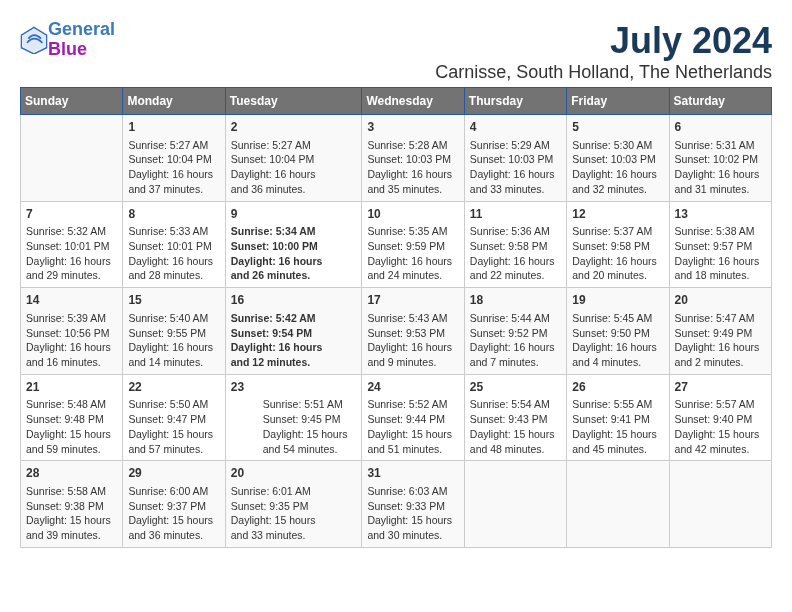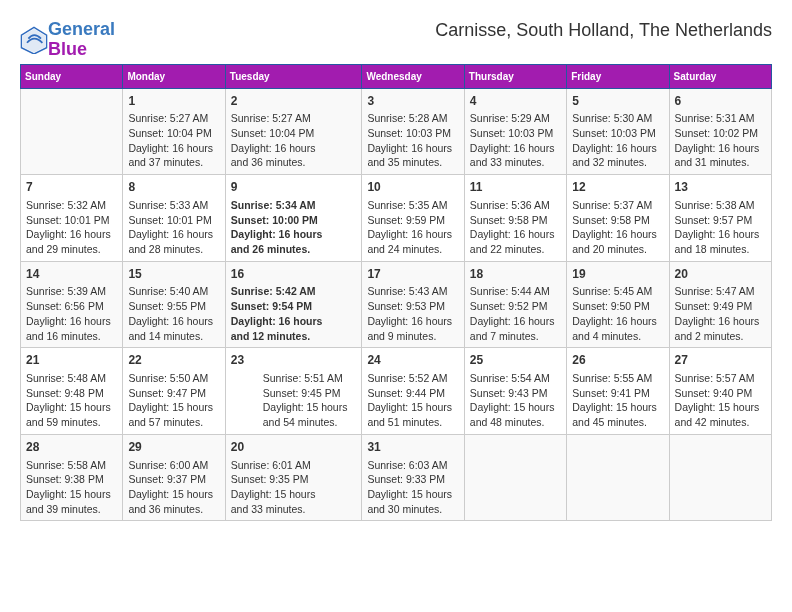"July 2024" div.month-title { html: none -> <div>July 2024</div> }
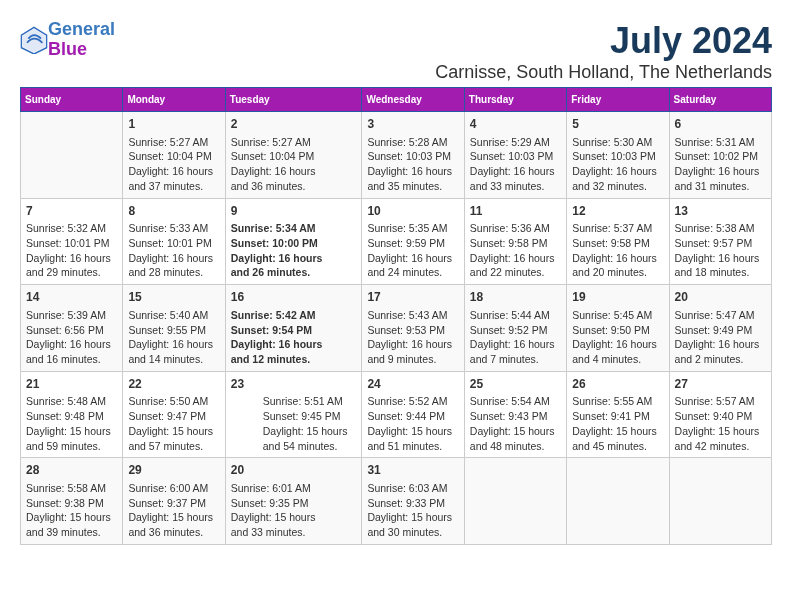"Sunday" thead tr th { background: #a21caf -> #737373; font-size: 10px -> 12px }
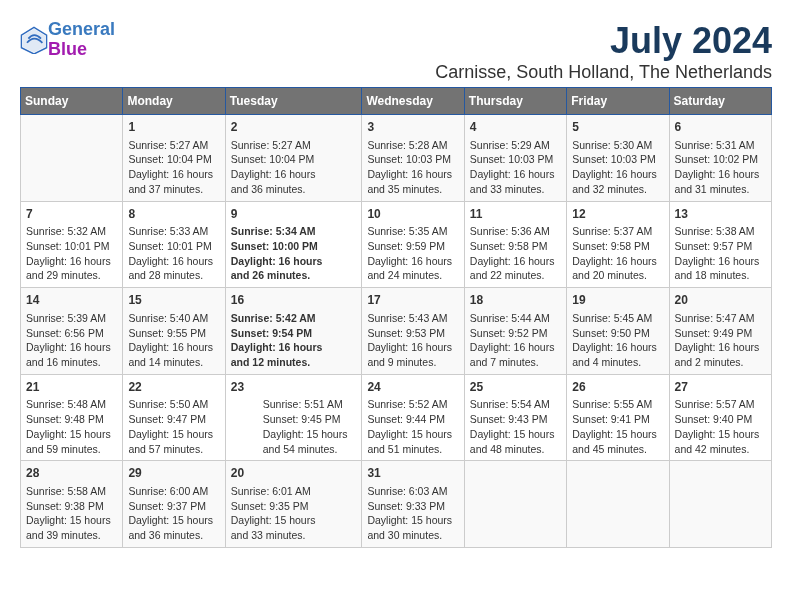"Sunrise: 5:39 AM" div.day-info { text: 6:56 -> 10:56 }
